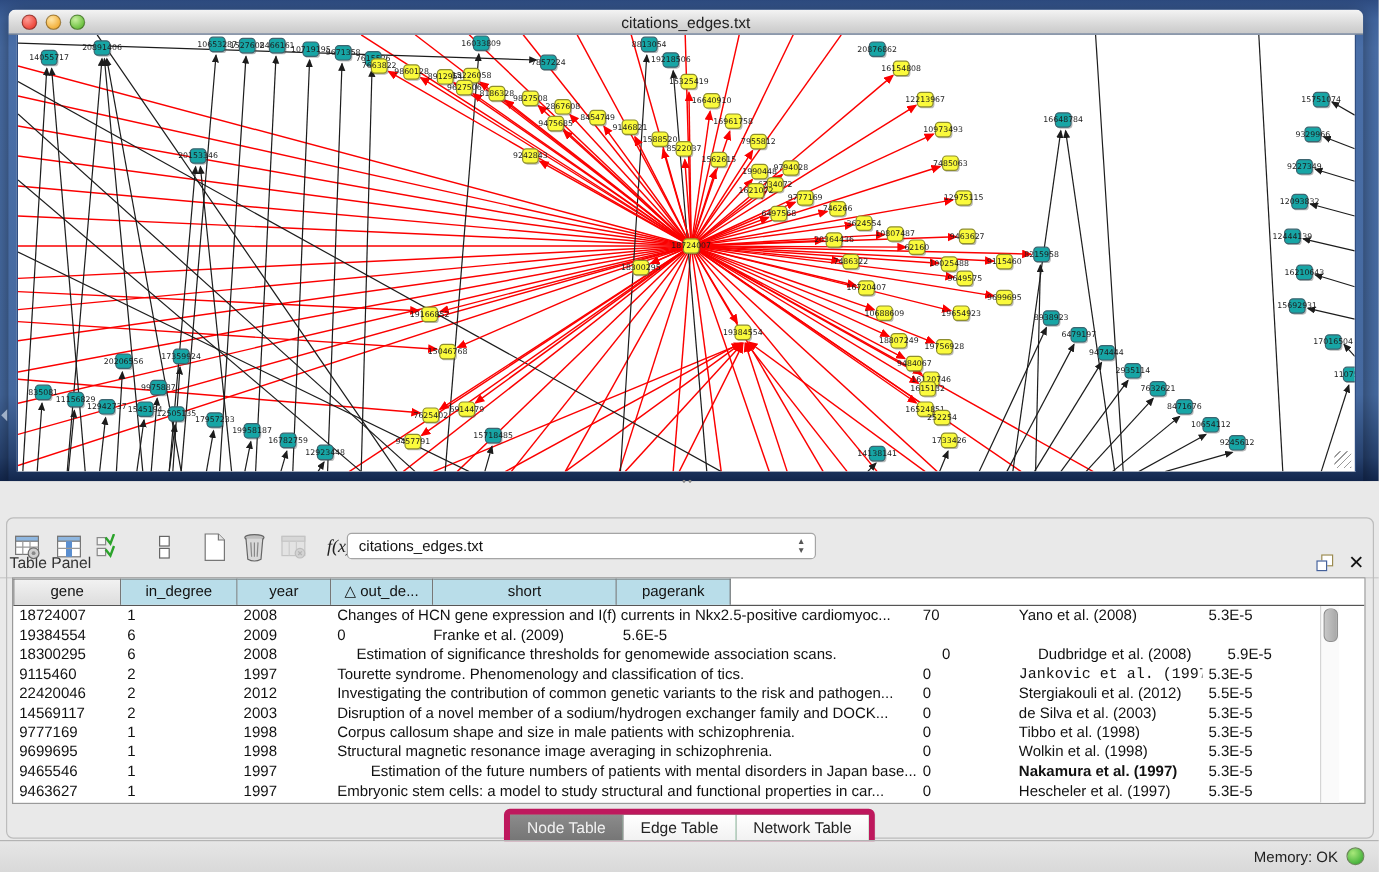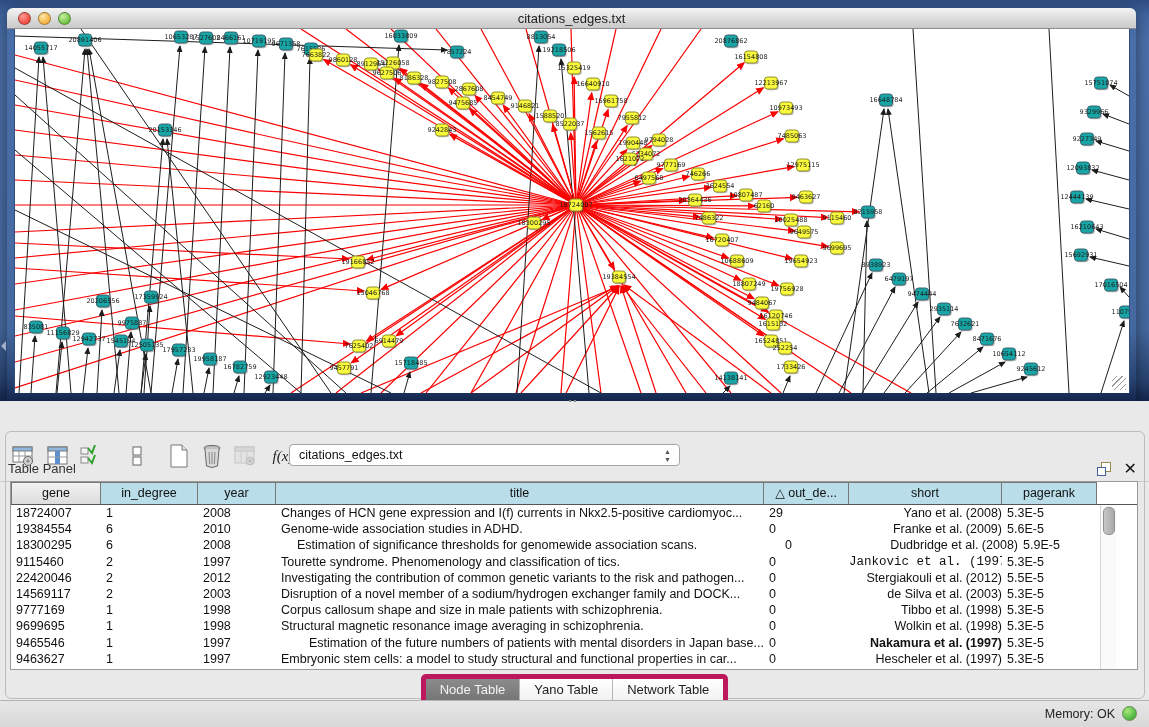"title" div.th { html: <div>title</div> -> none }
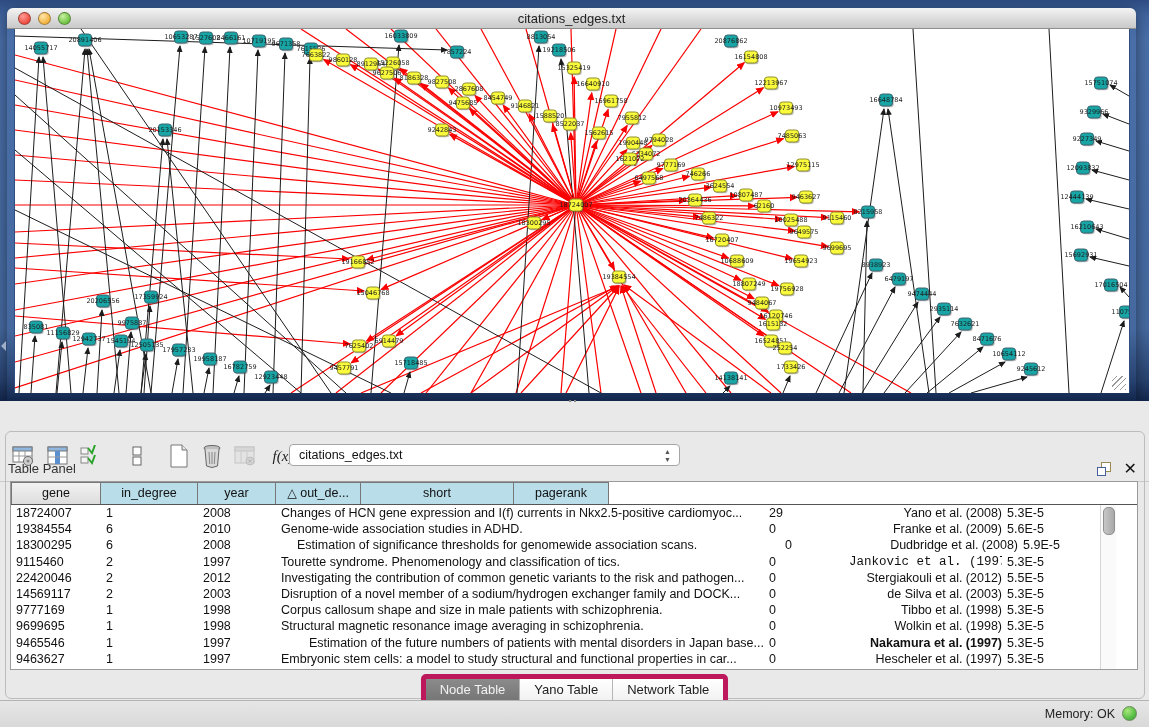"29" div.td { text: 29 -> 70 }
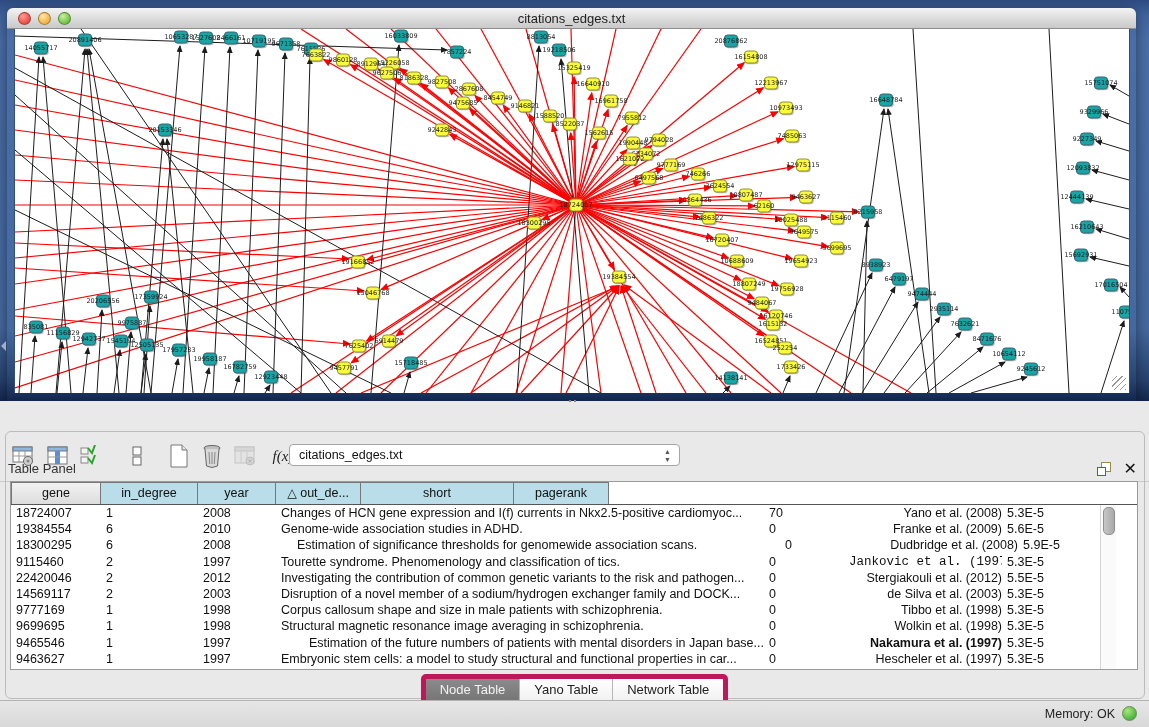"Yano et al. (2008)" .td.center { text-align: right -> left }
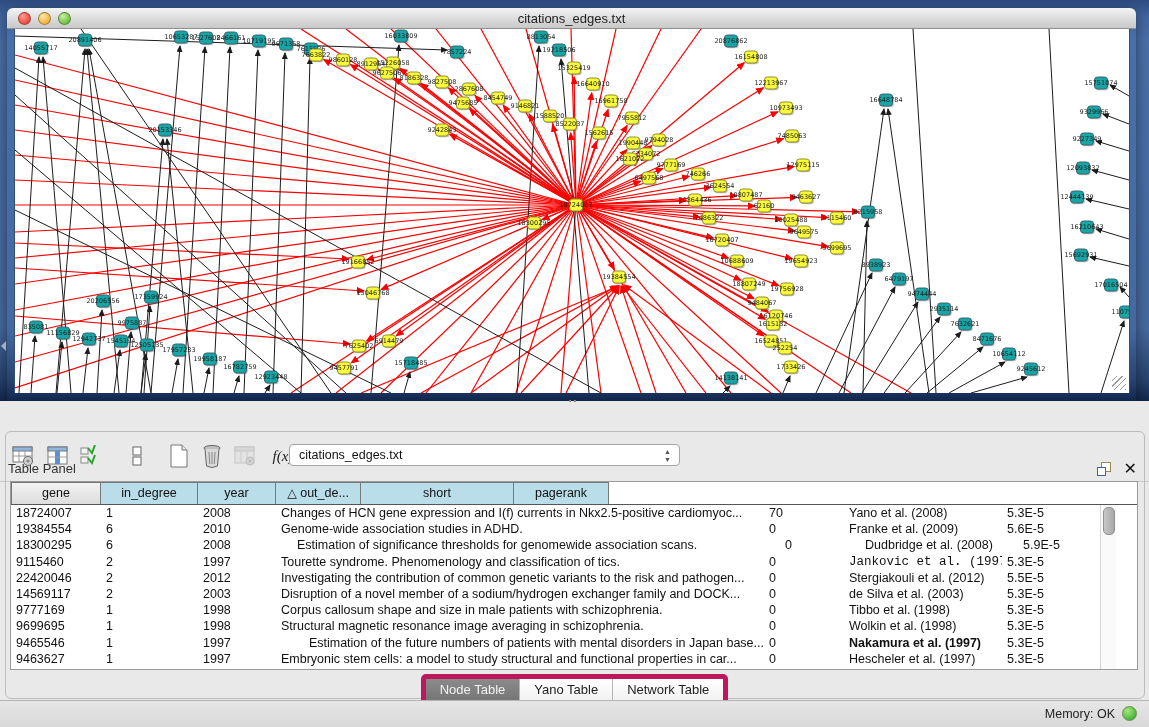"2010" div.td { text: 2010 -> 2009 }
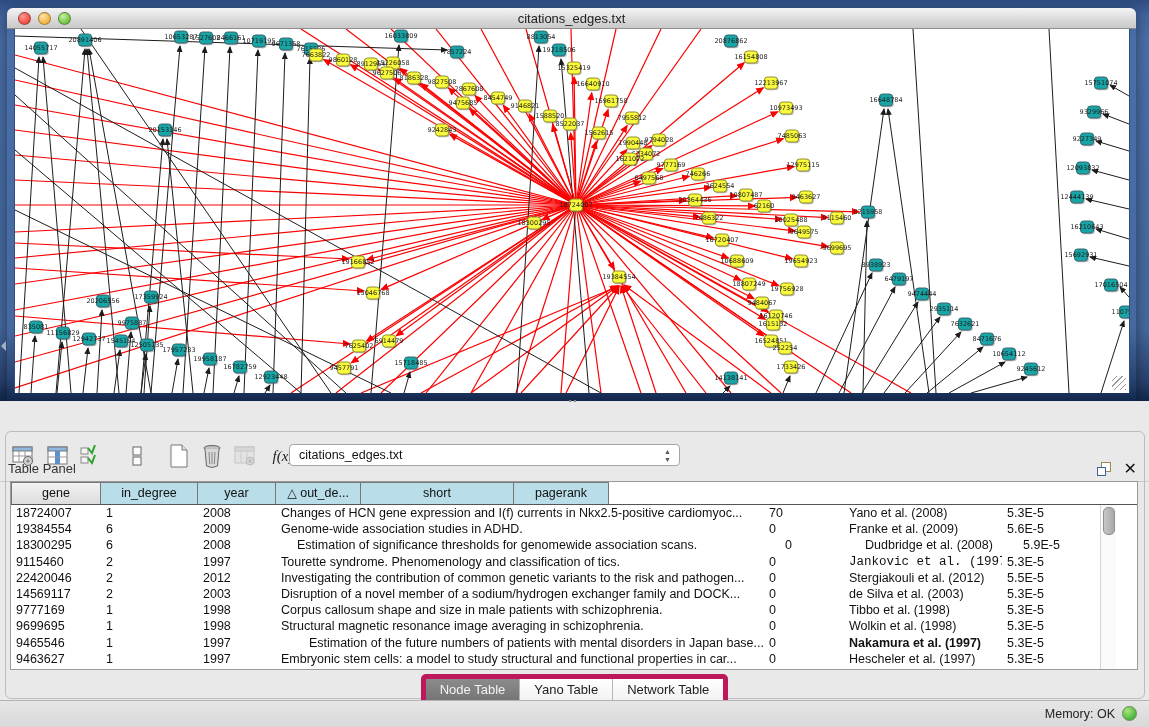"Genome-wide association studies in ADHD." div.td { html: <div>Genome-wide association studies in ADHD.</div> -> none }
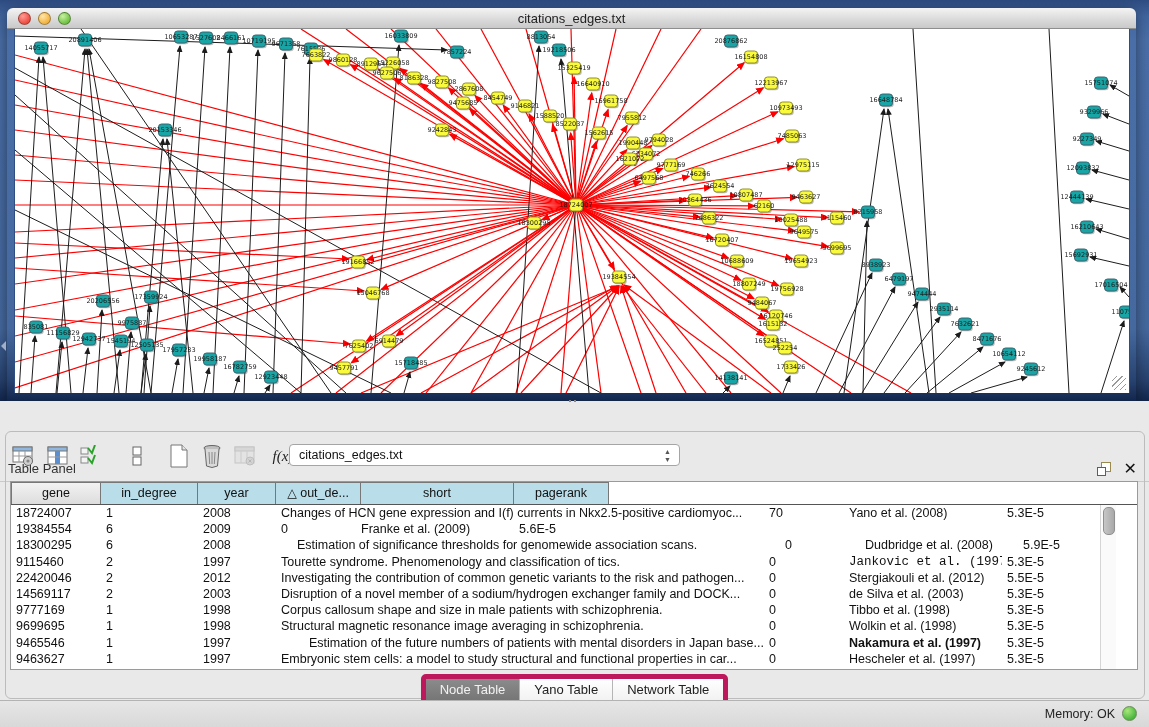"Yano Table" div.tab { text: Yano -> Edge }
